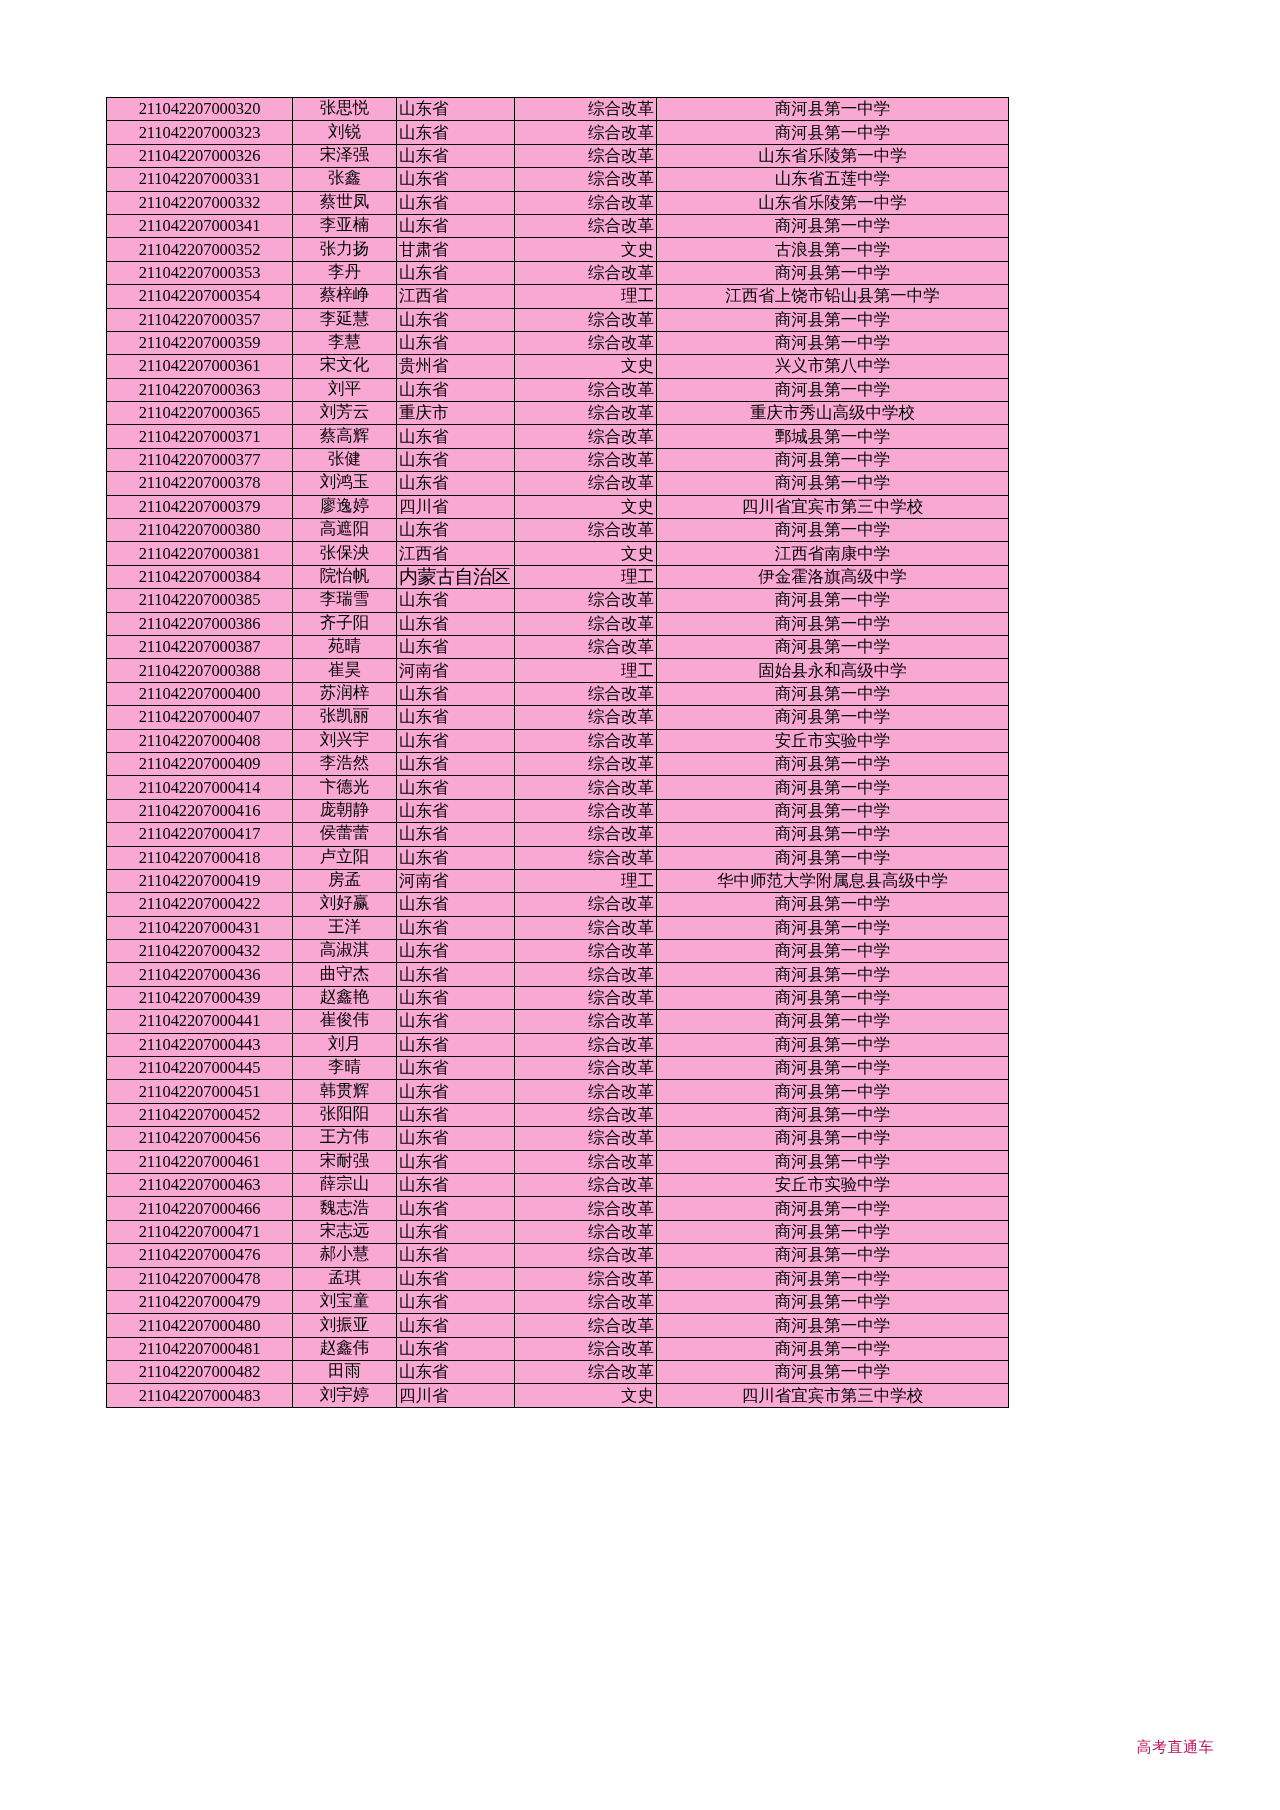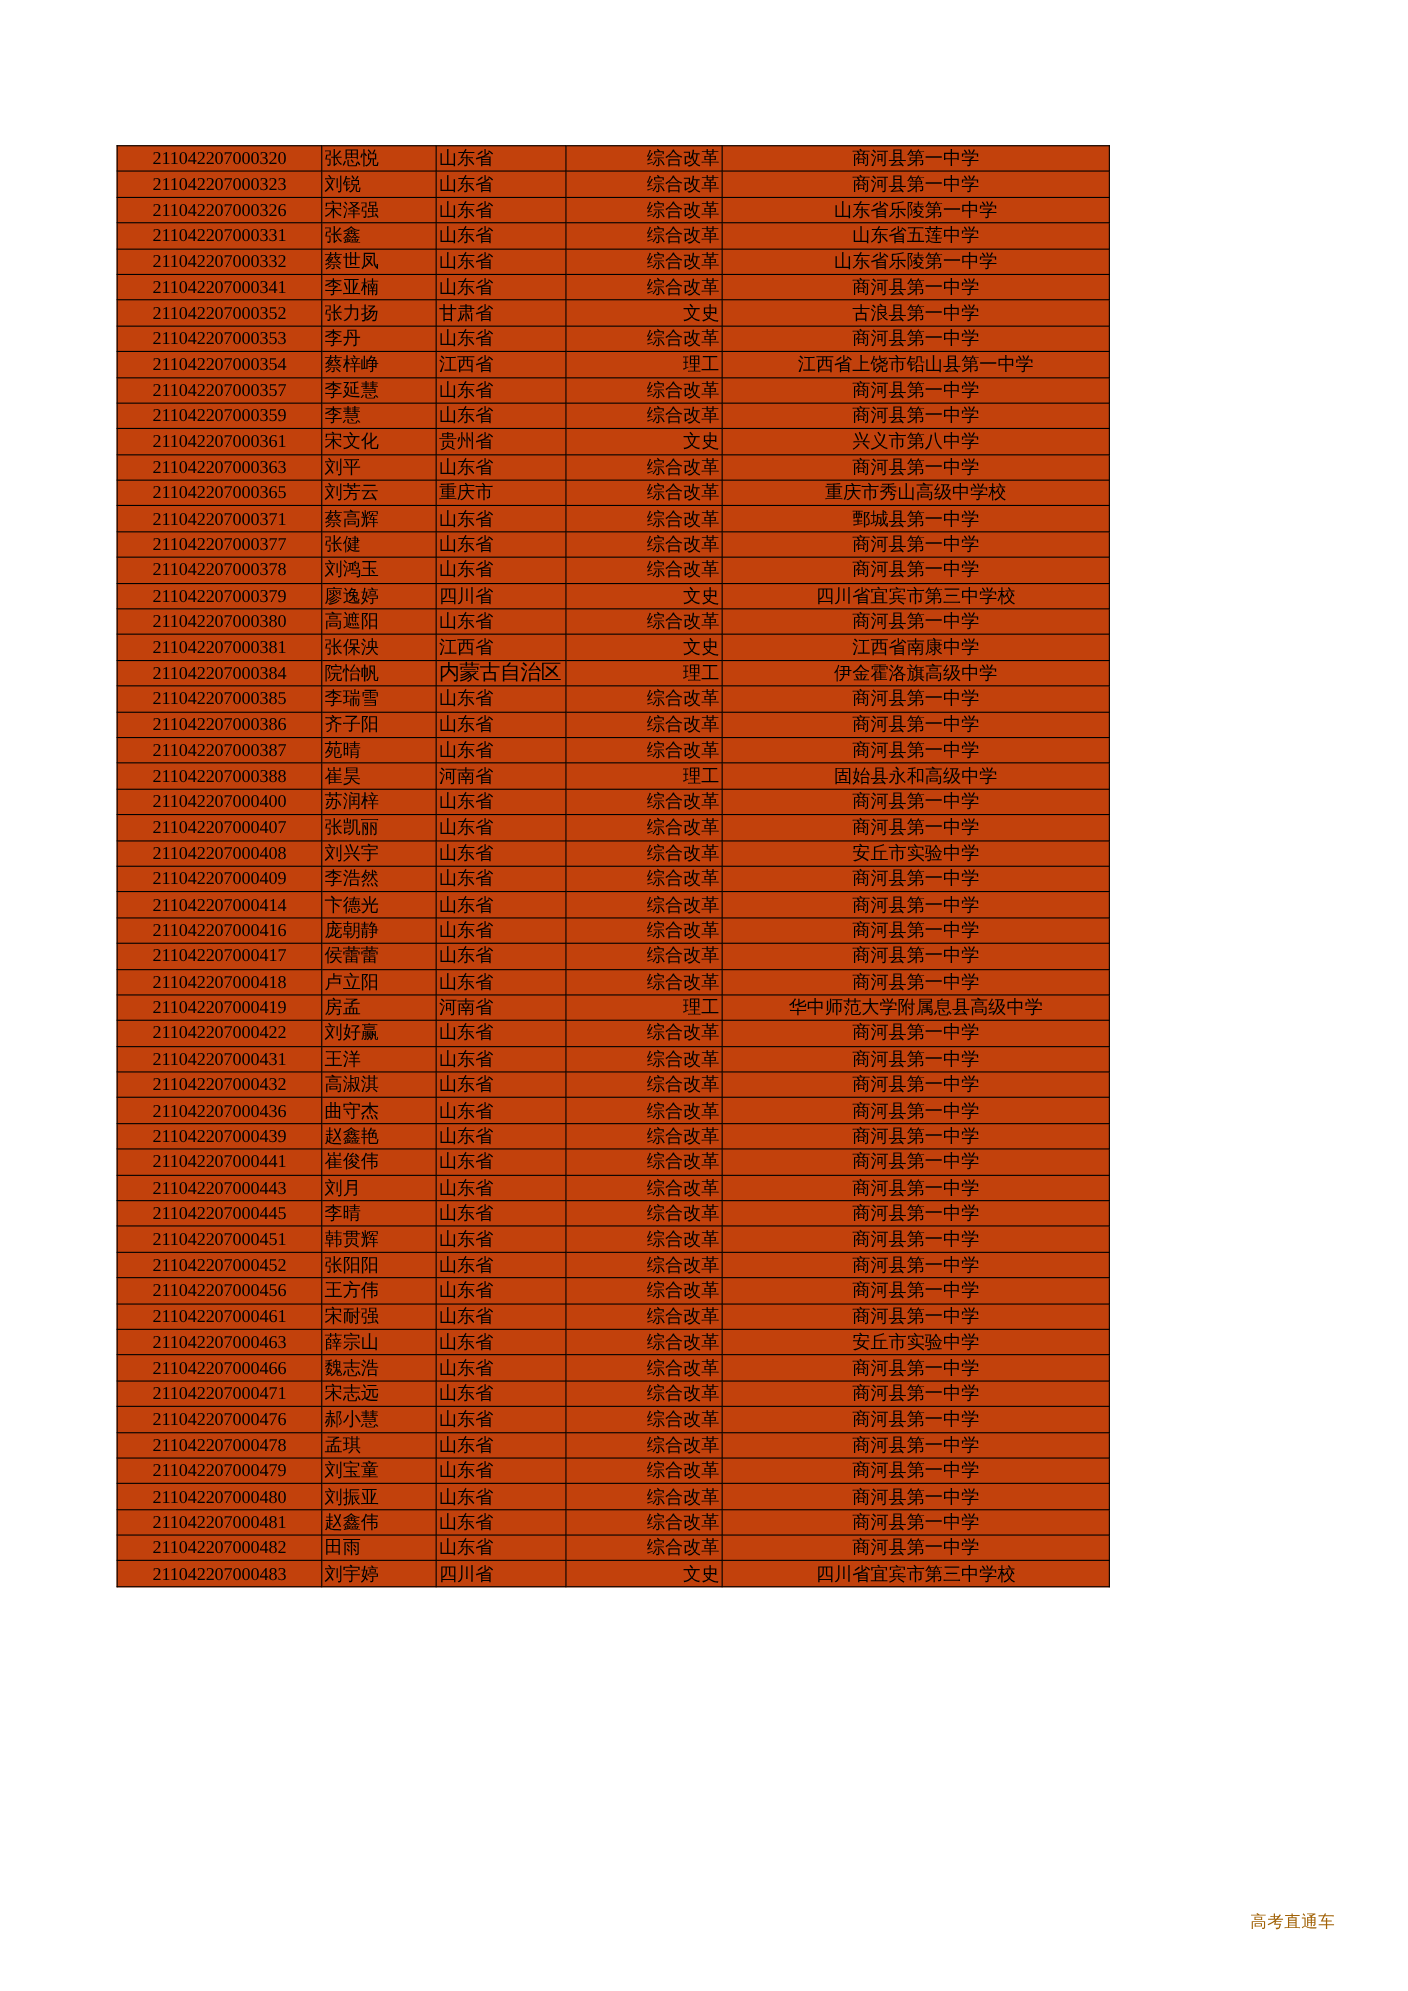"211042207000320" table.roster { background: #c2410c -> #f9a8d4; margin-top: 35px -> none }
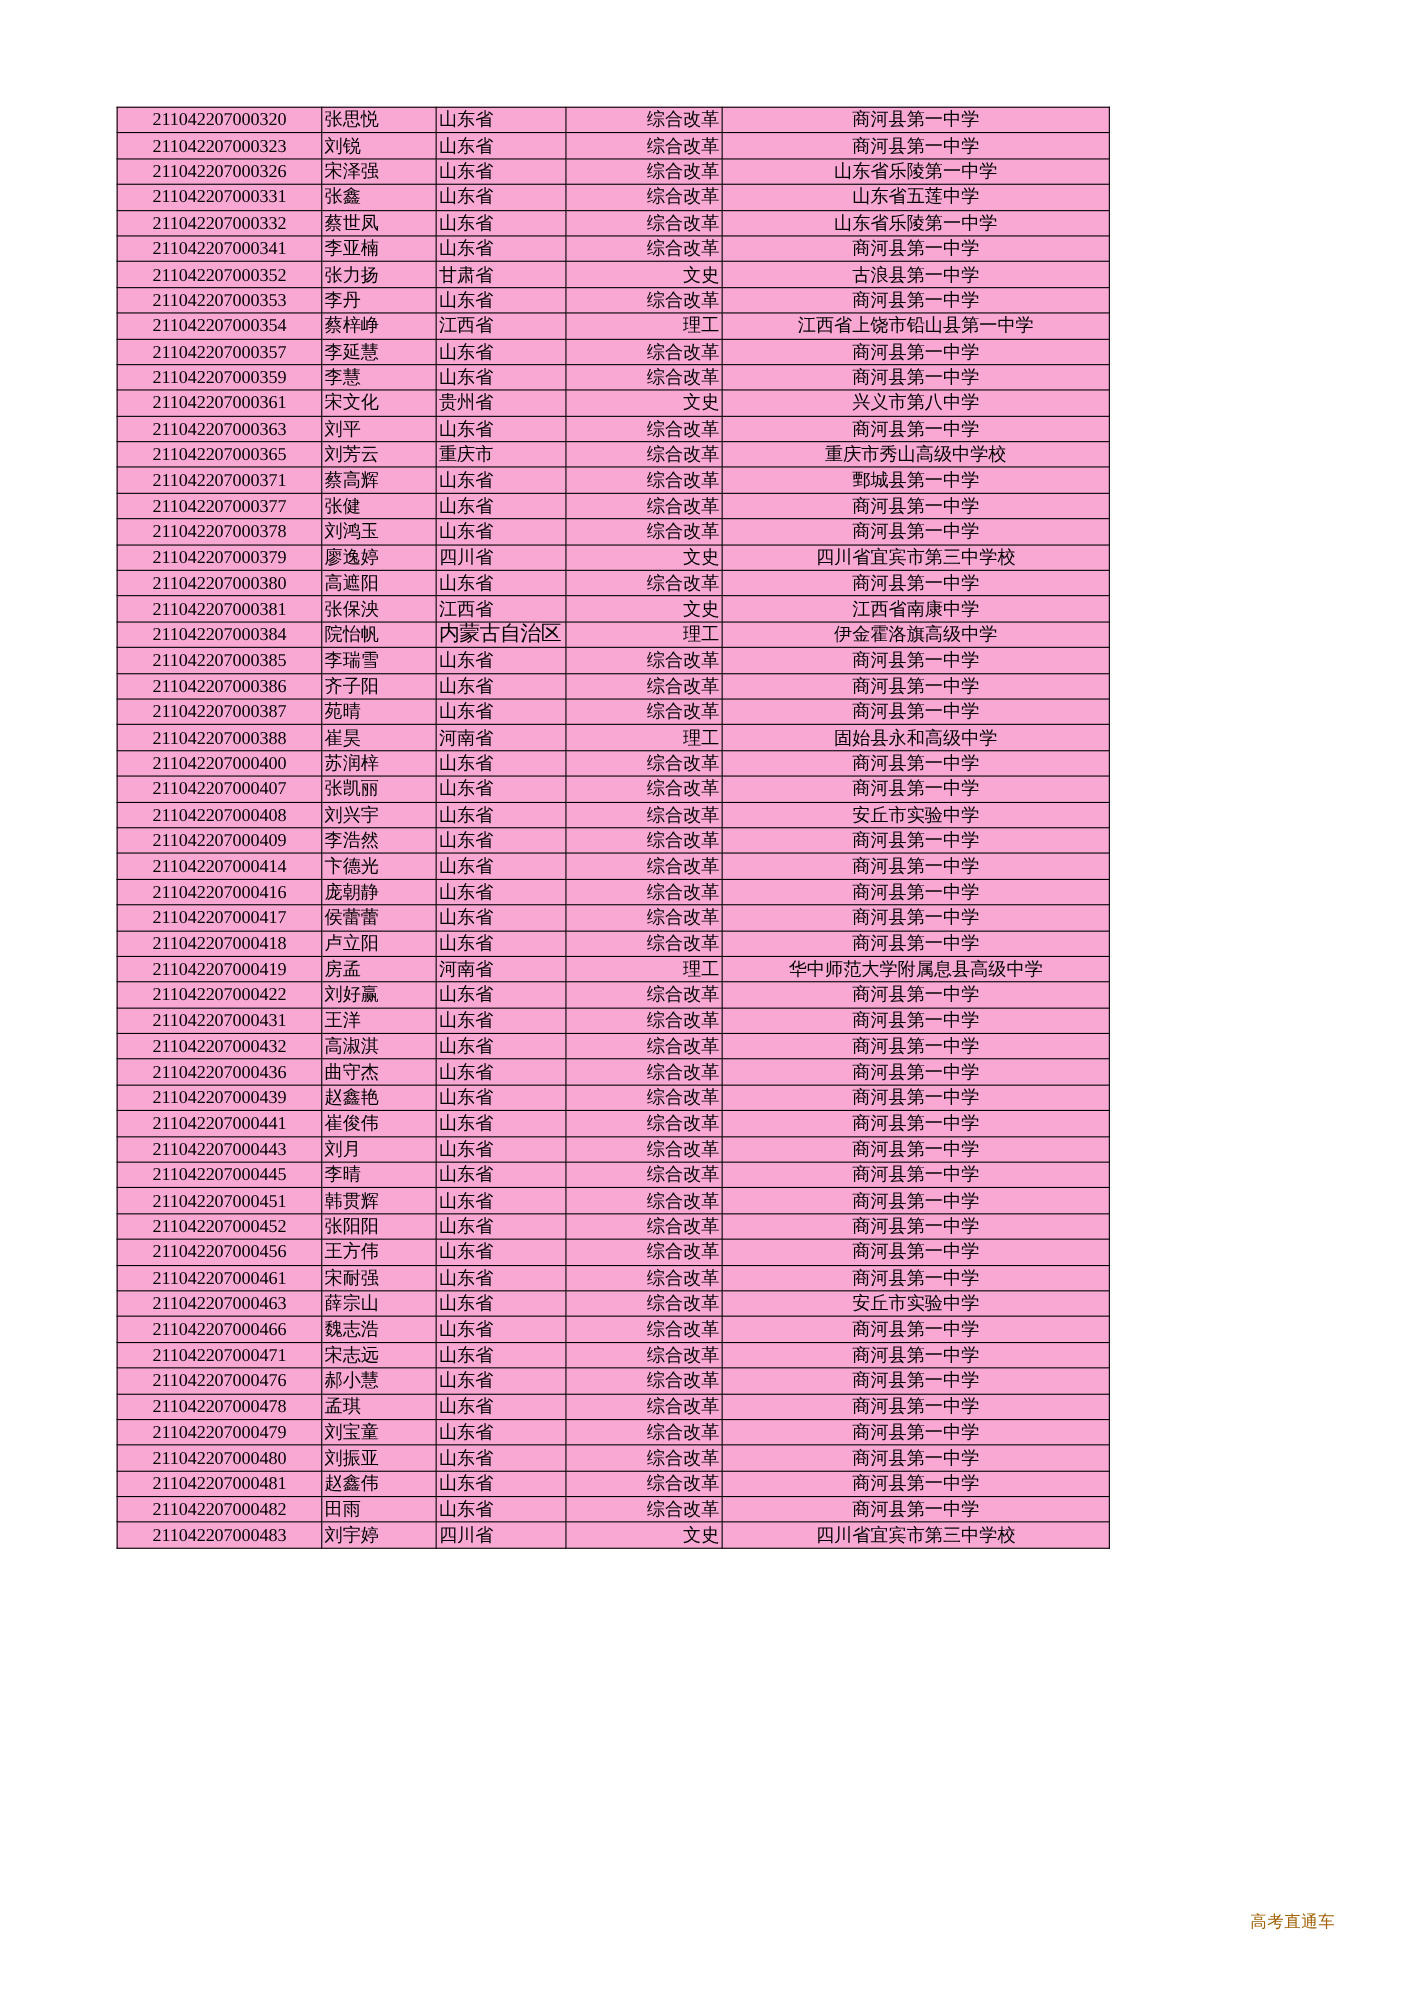"张思悦" td.name { font-family: Liberation Serif, serif -> Liberation Mono, monospace; text-align: none -> center }
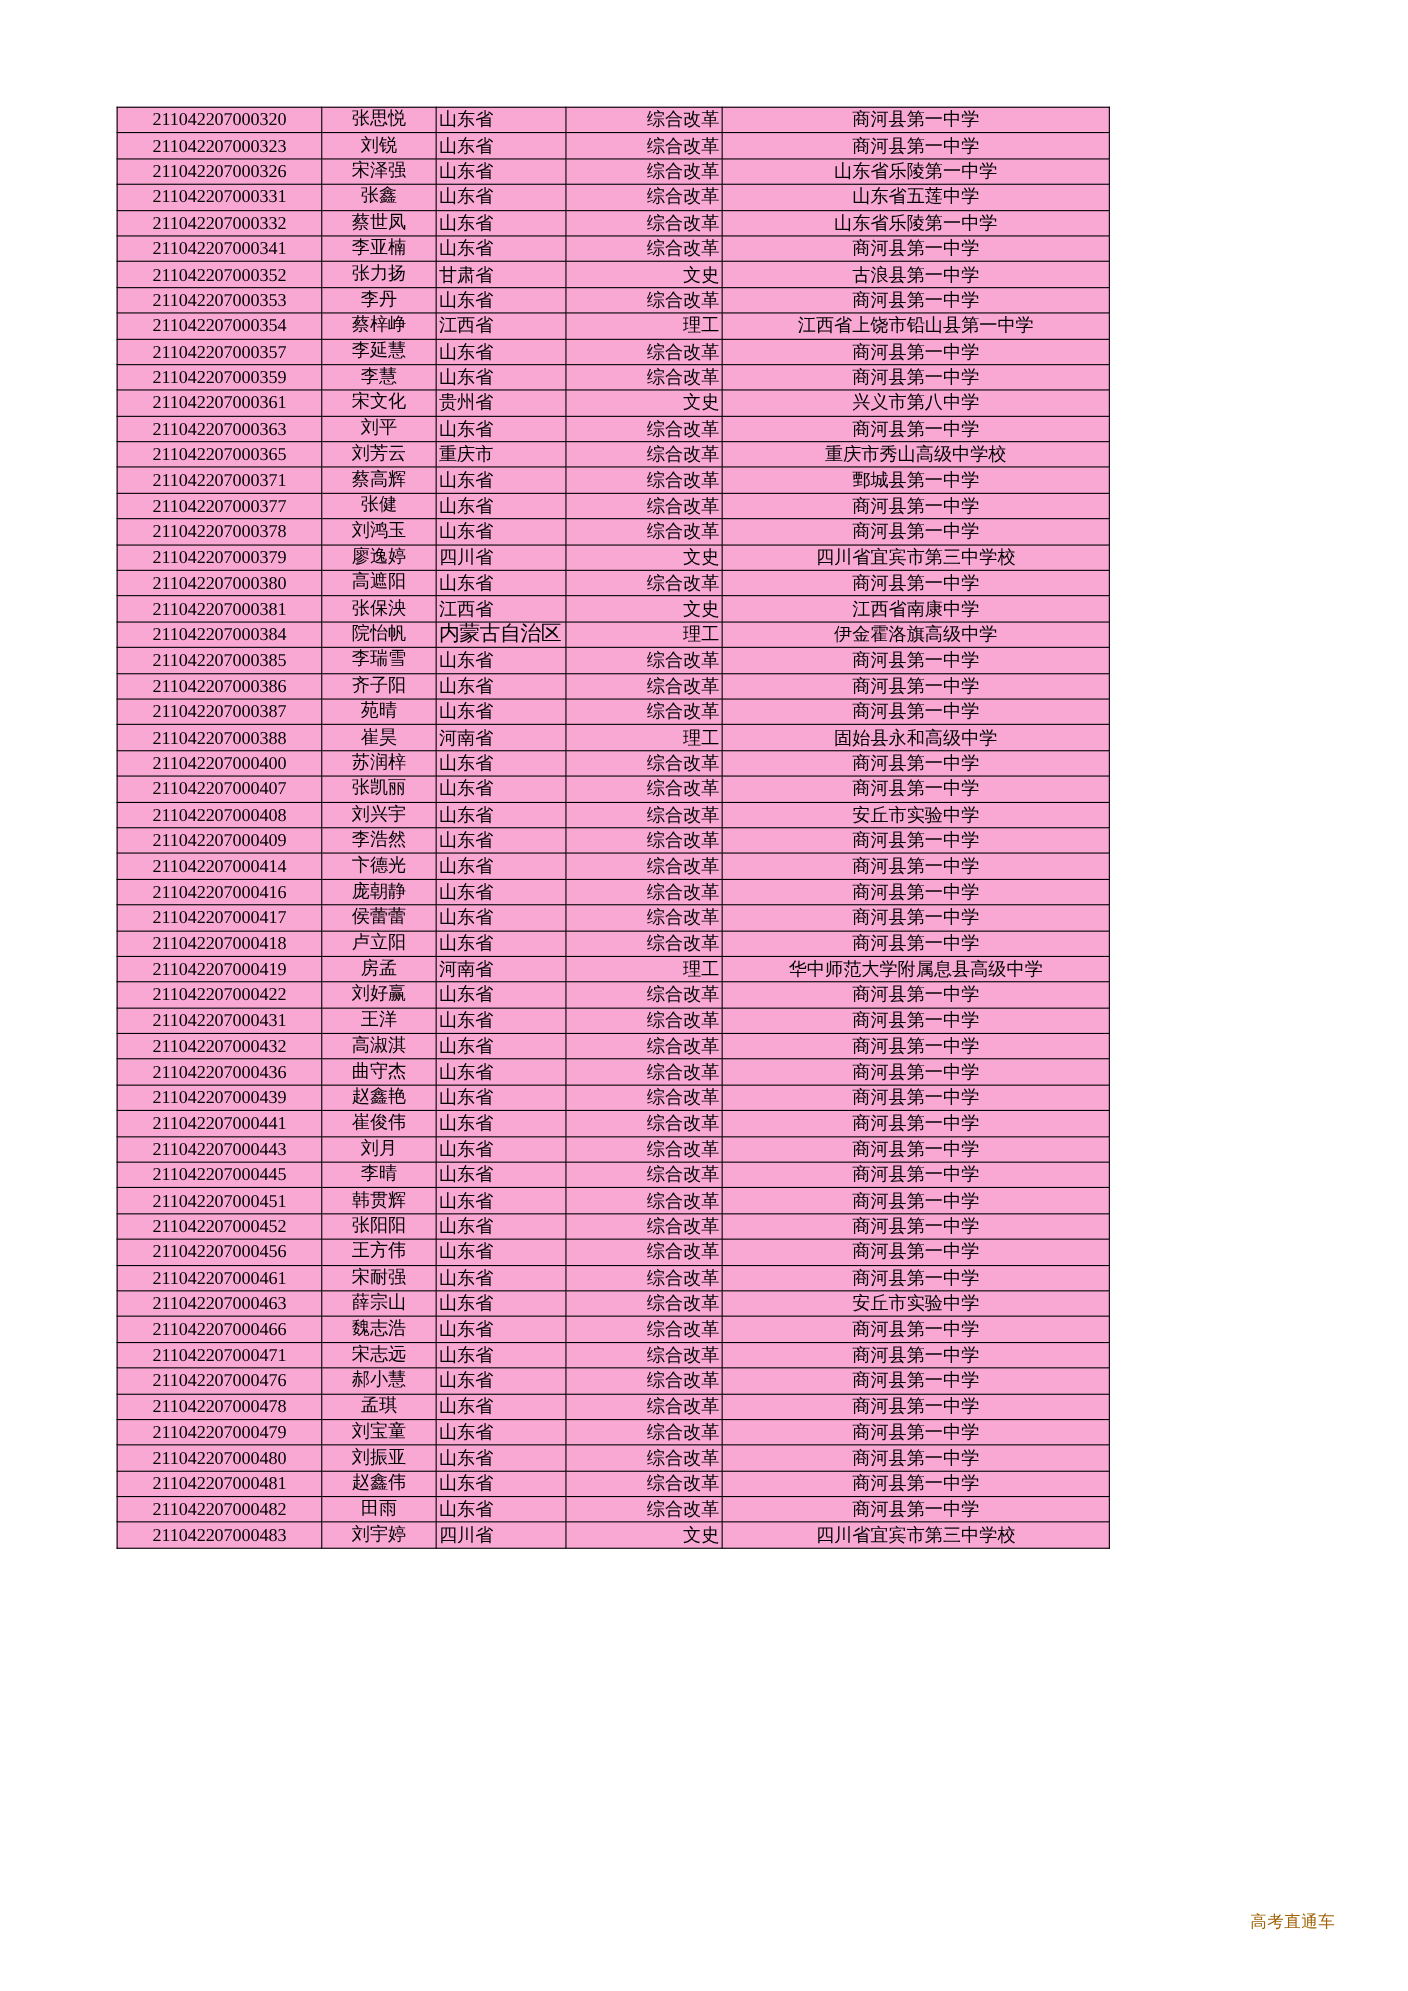"高考直通车" .watermark { color: #a16207 -> #be185d }
